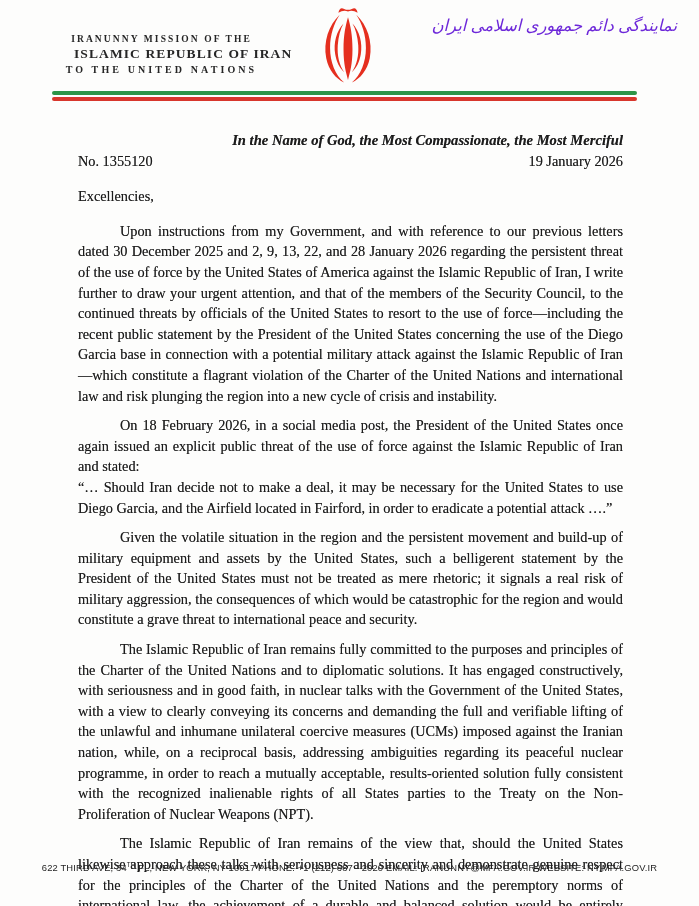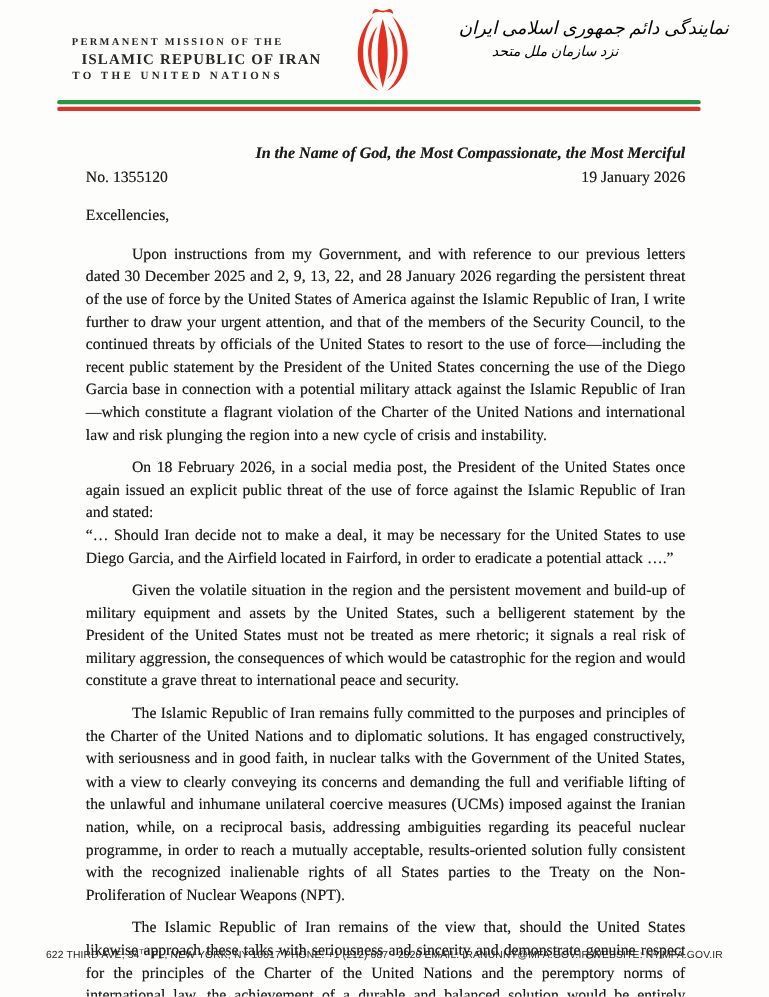"نمایندگی دائم جمهوری اسلامی ایران" .persian-block { color: #000000 -> #6d28d9; text-align: left -> right }
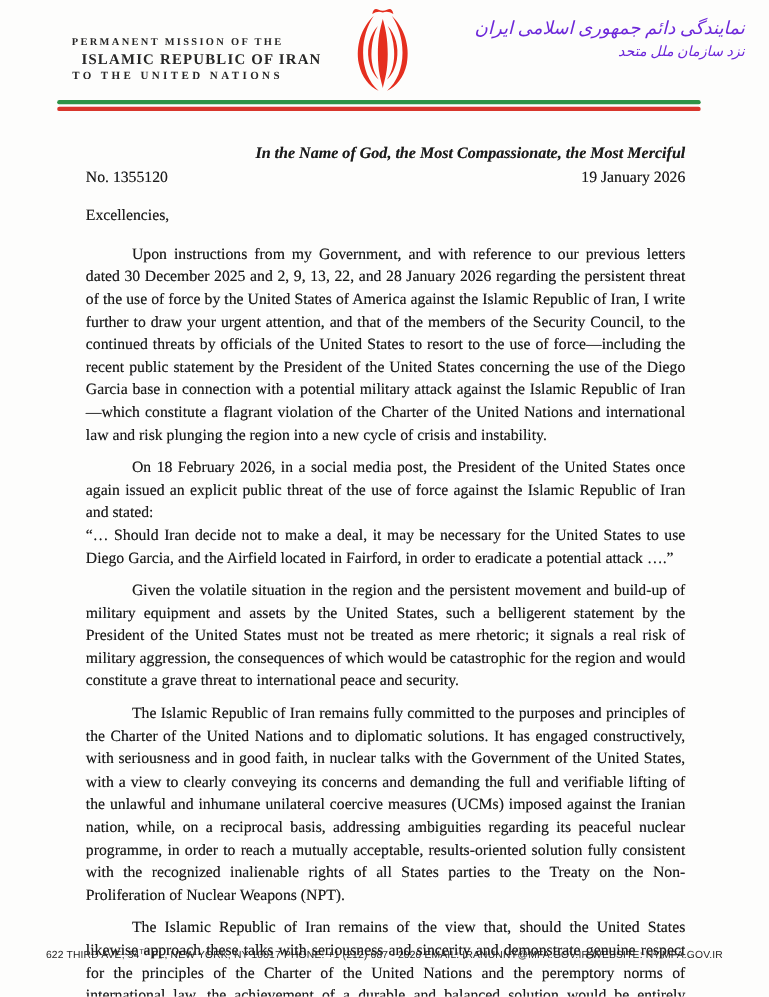"PERMANENT MISSION OF THE" div.mission-line1 { text: PERMANENT -> IRANUNNY }
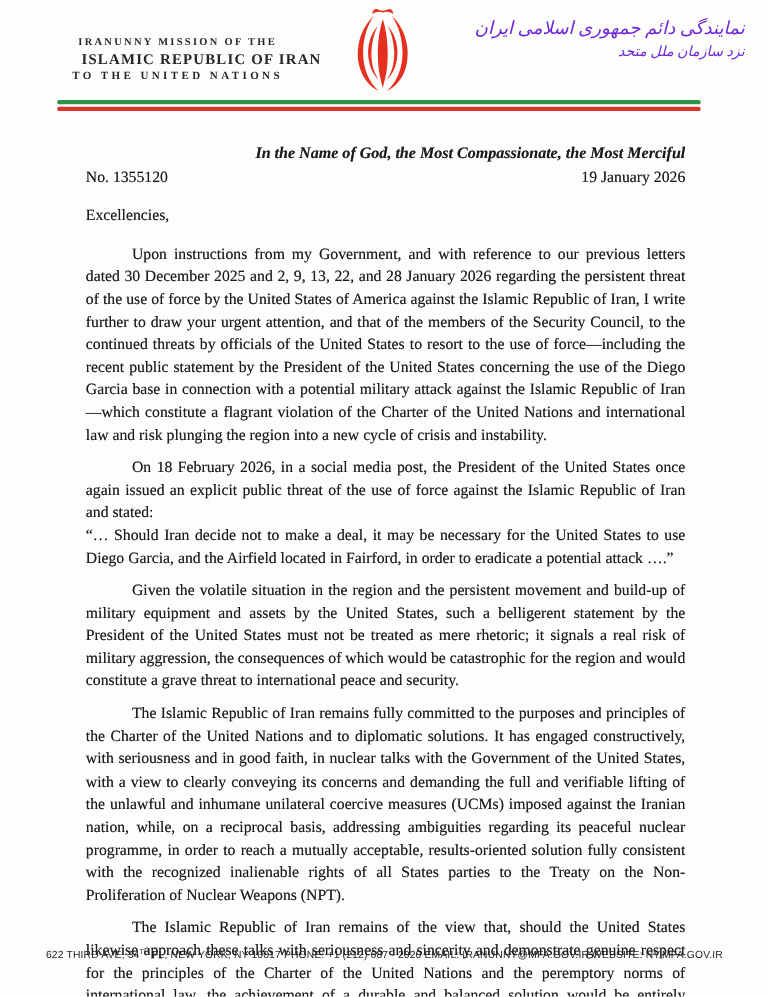"نزد سازمان ملل متحد" div.persian-line2 { html: <div>نزد سازمان ملل متحد</div> -> none }
